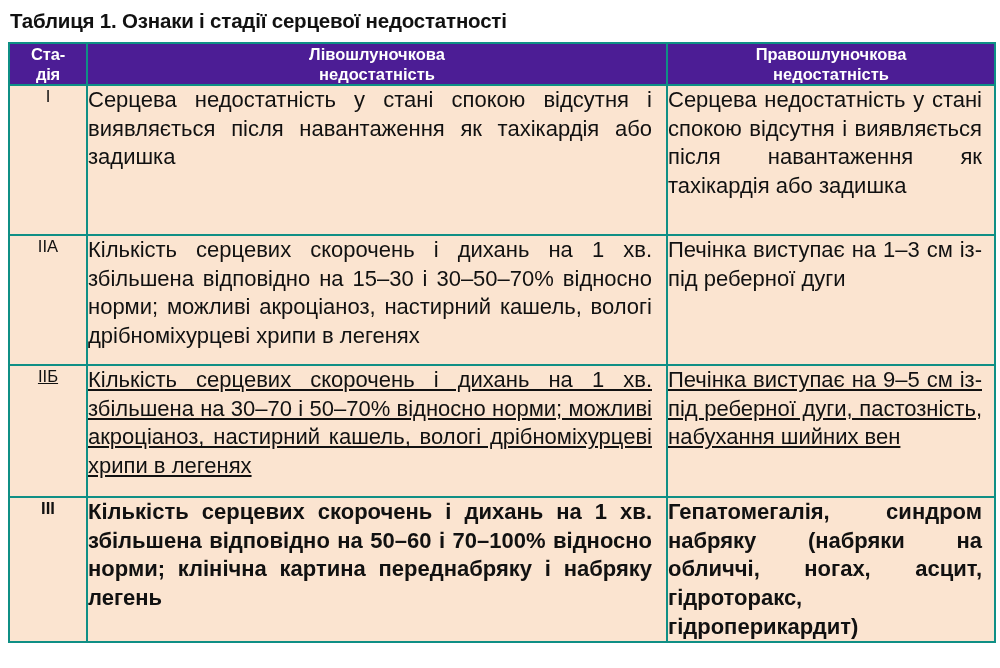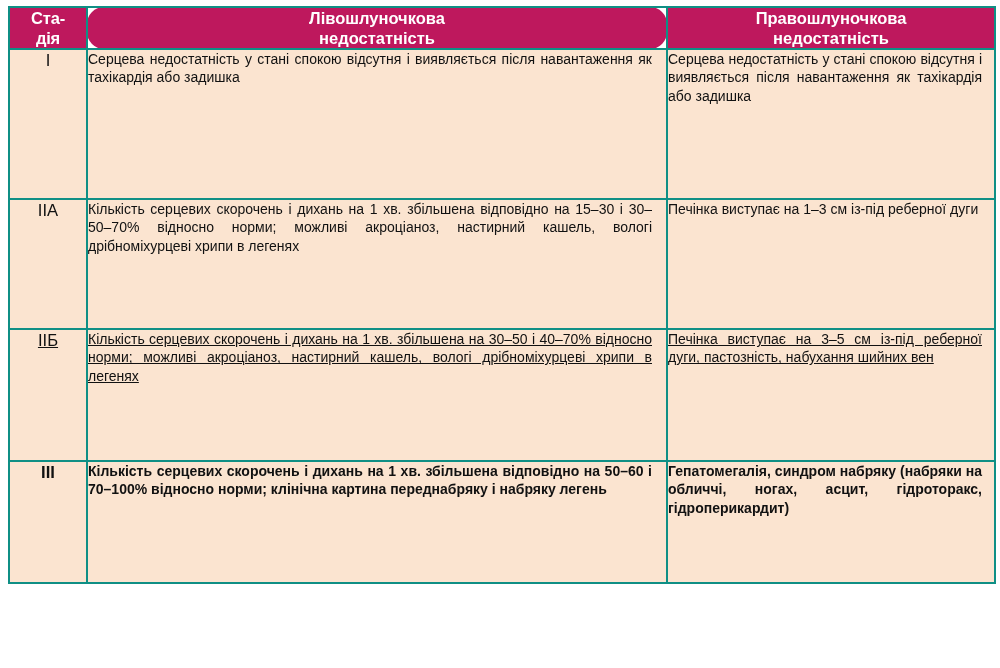"Таблиця 1. Ознаки і стадії" div.caption { html: none -> <div>Таблиця 1. Ознаки і стадії серцевої недостатності</div> }
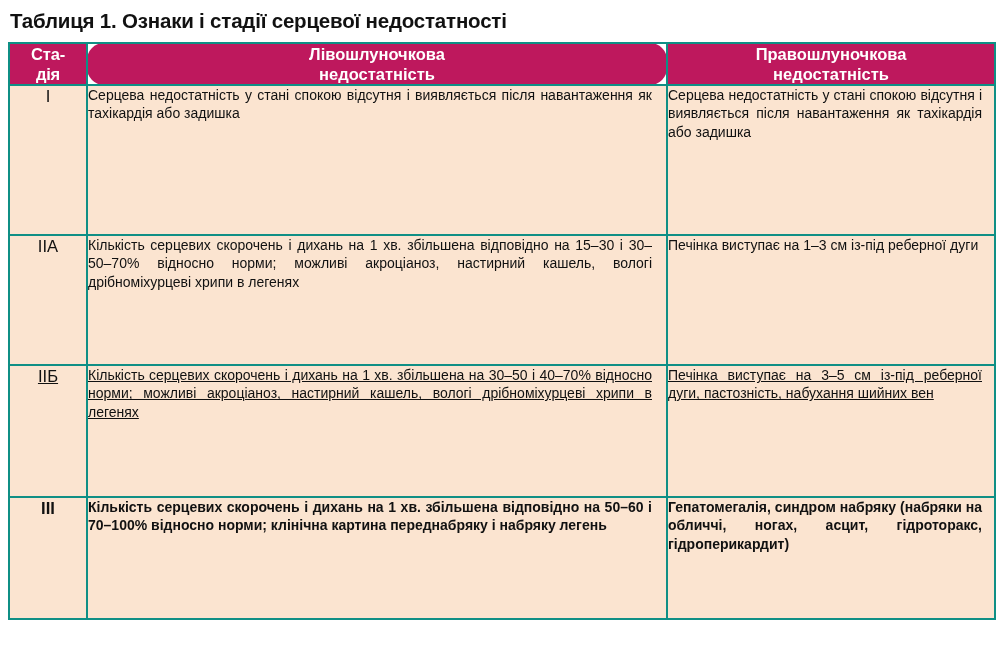"Ста-" thead th { background: #be185d -> #4c1d95 }
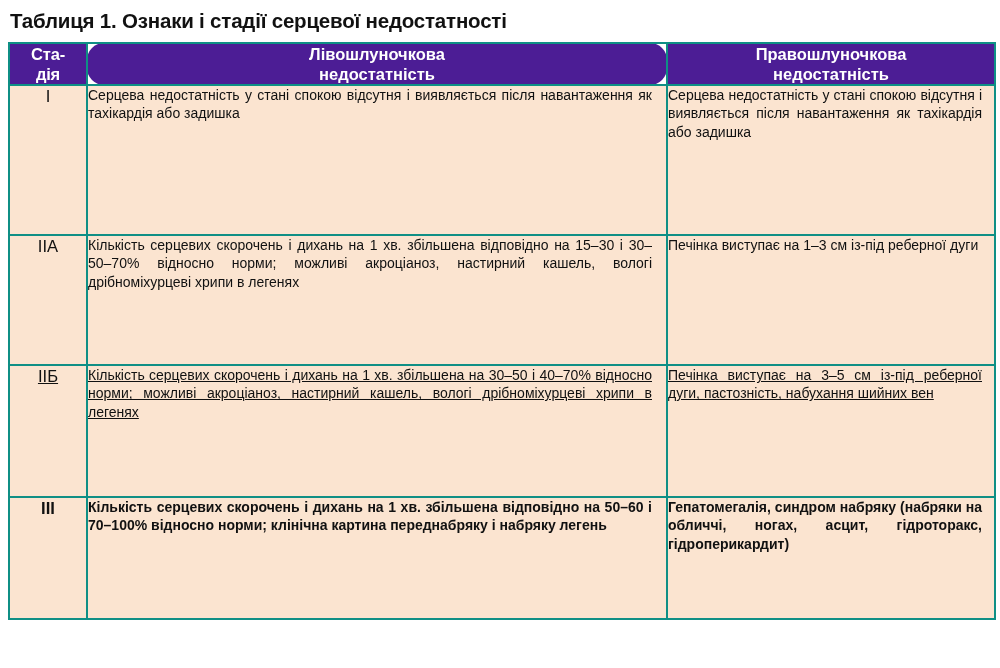"Лівошлуночкова" th.col-left { border-radius: 17px -> none }
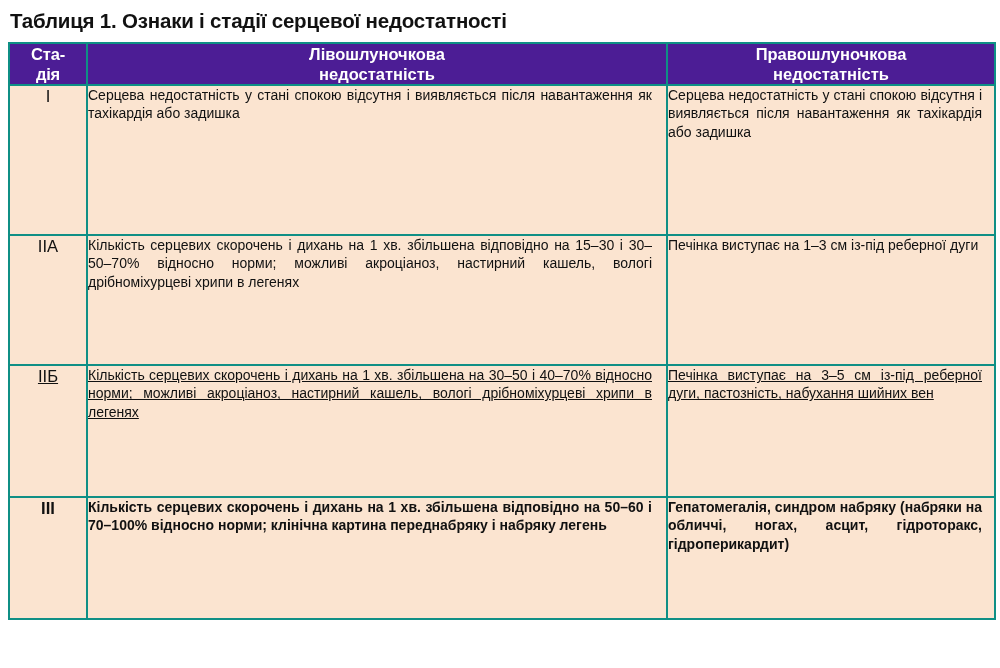"Серцева недостатність у стані спокою" tbody td { font-size: 14px -> 22px }
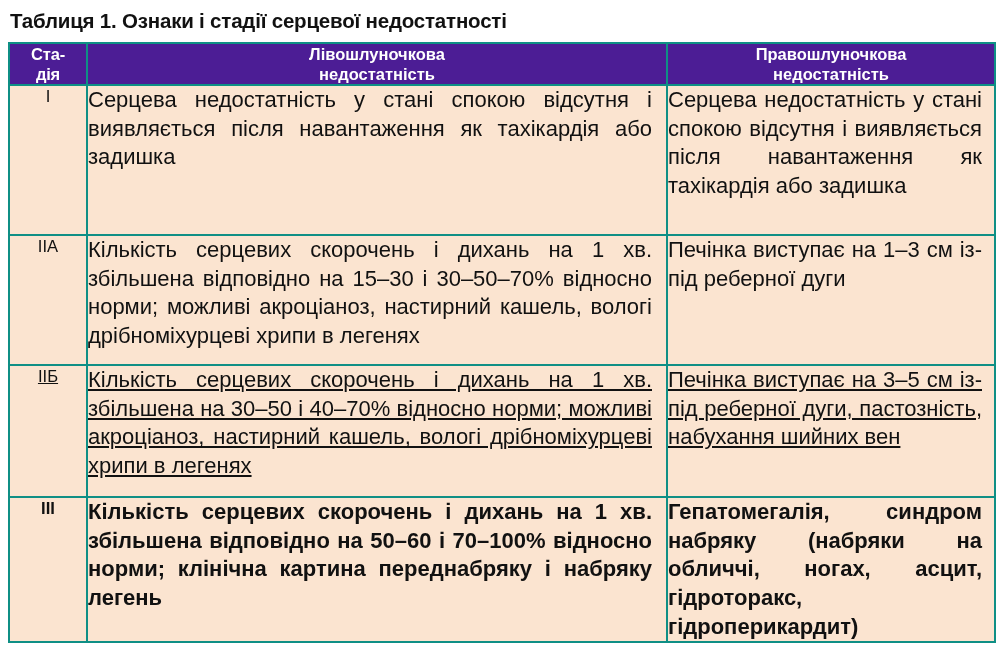"Кількість серцевих скорочень і дихань на 1 хв. збільшена на" td.cell { text: 50 і 40 -> 70 і 50 }
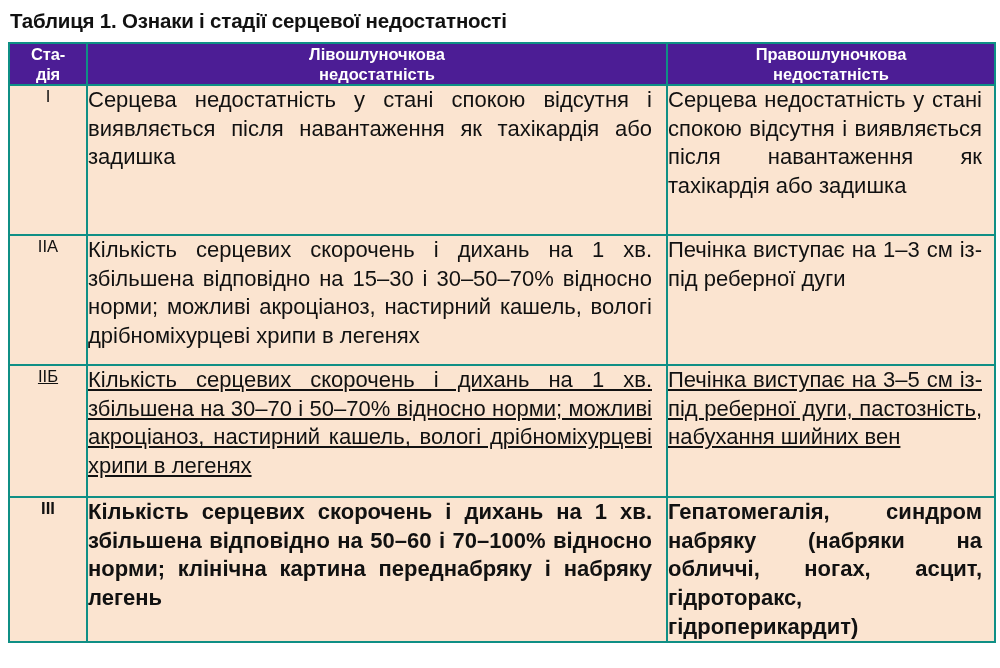"Печінка виступає на 3–5 см" td.cell { text: 3 -> 9 }
